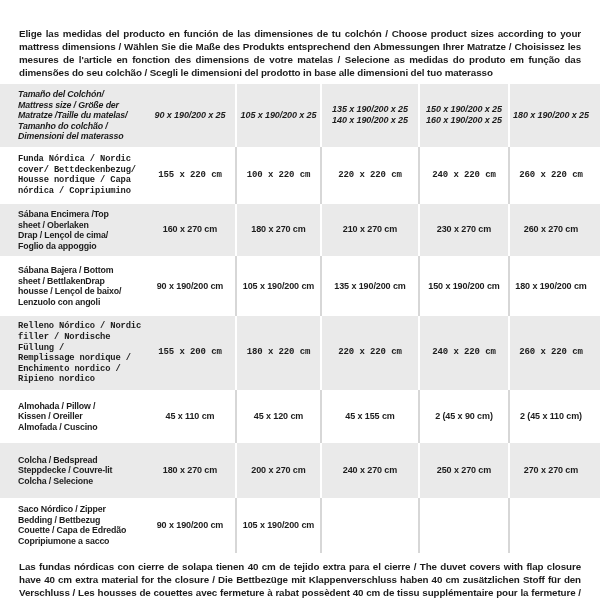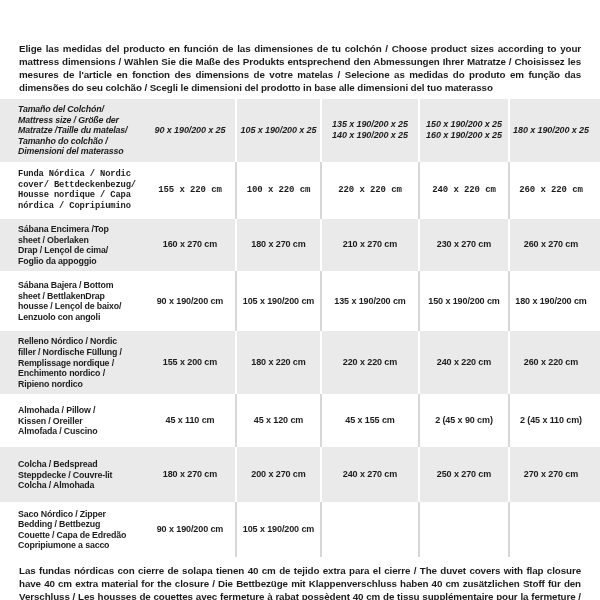"Elige las medidas del producto" .intro { margin-top: 15px -> none }
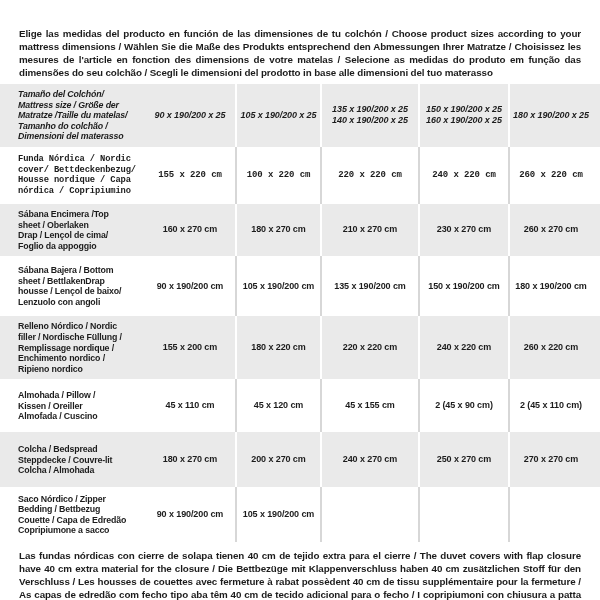"Relleno Nórdico / Nordic" .r4 { font-family: none -> Liberation Mono, monospace }
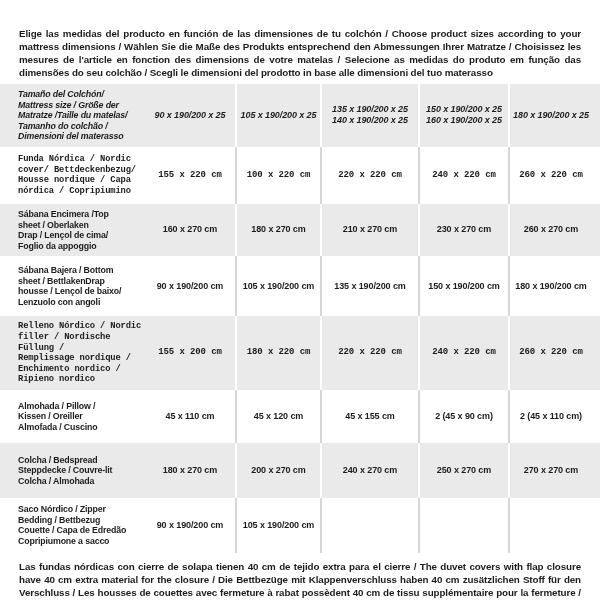"Colcha / Bedspread" div.cell { text: Almohada -> Selecione }
